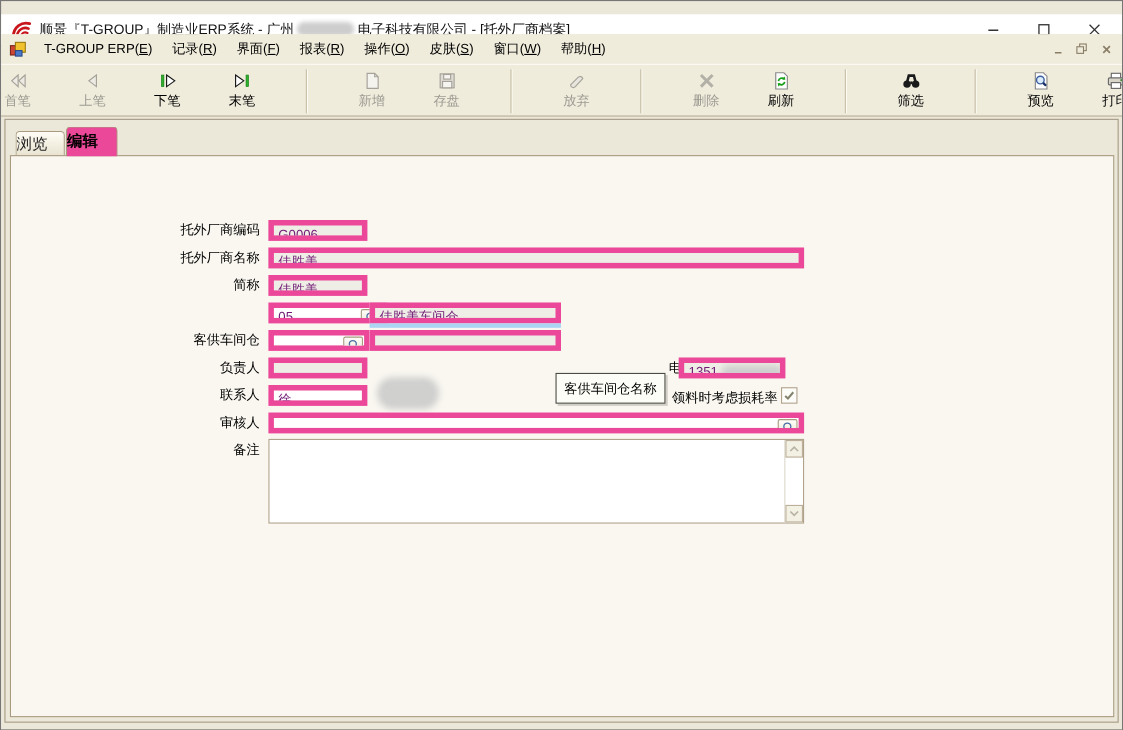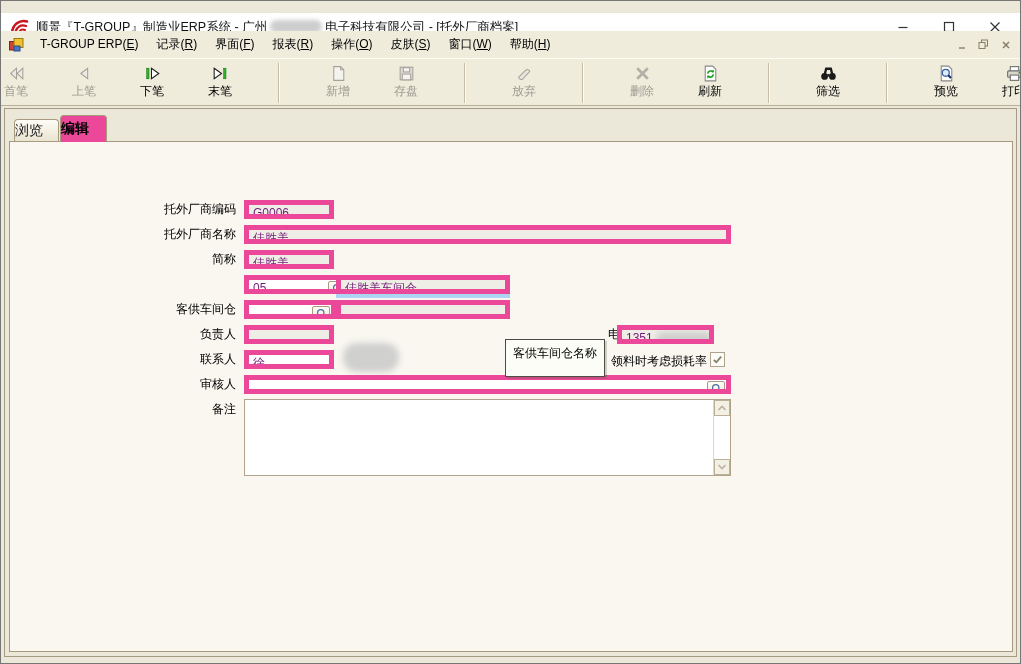"客供车间仓名称" .tooltip { height: 38px -> 28px }
